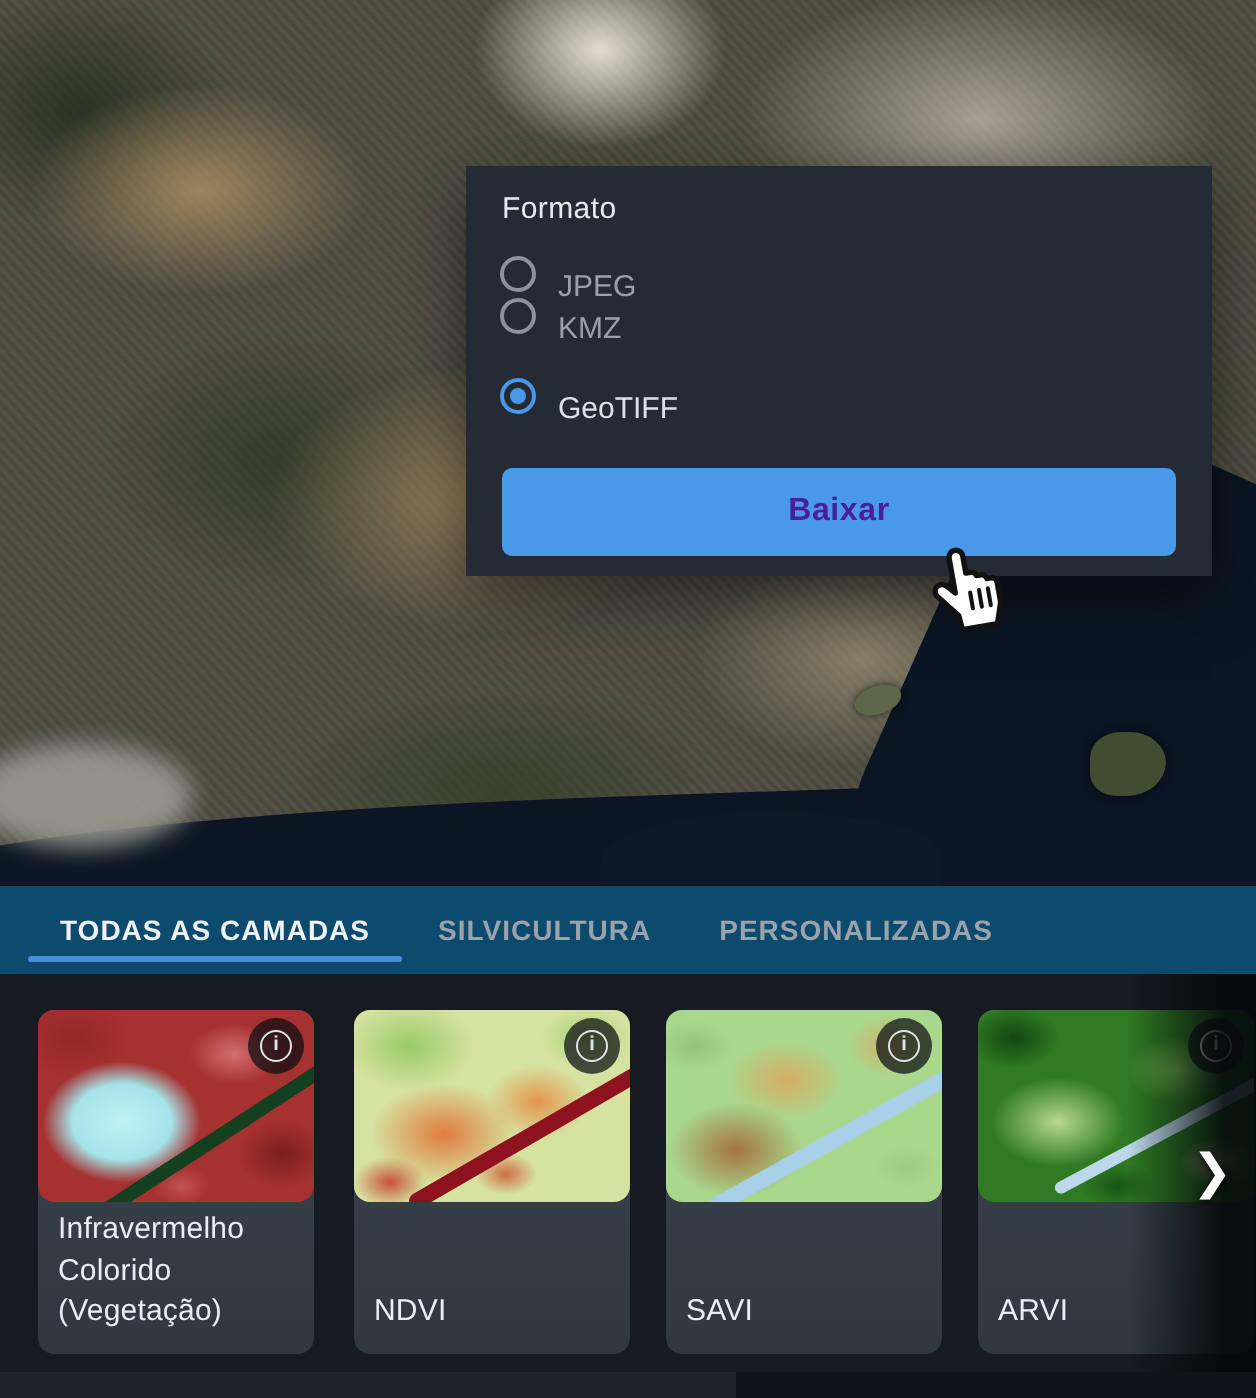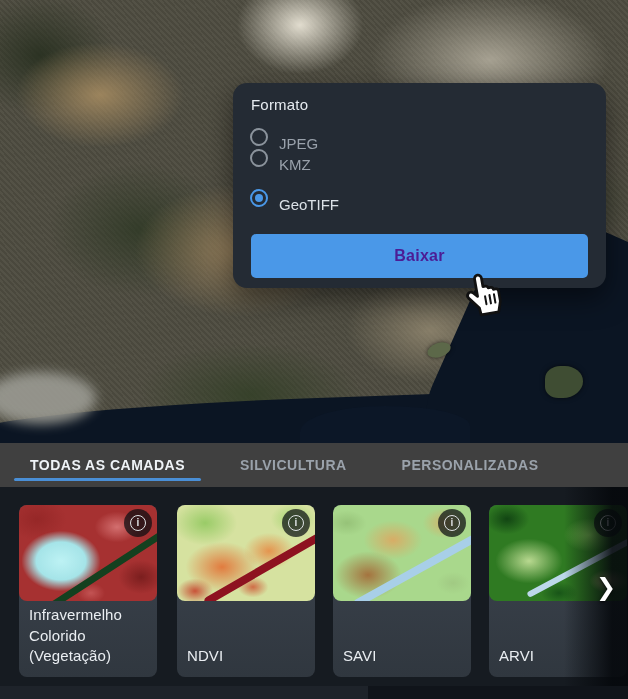"Formato" .format-panel { border-radius: 14px -> 0 }
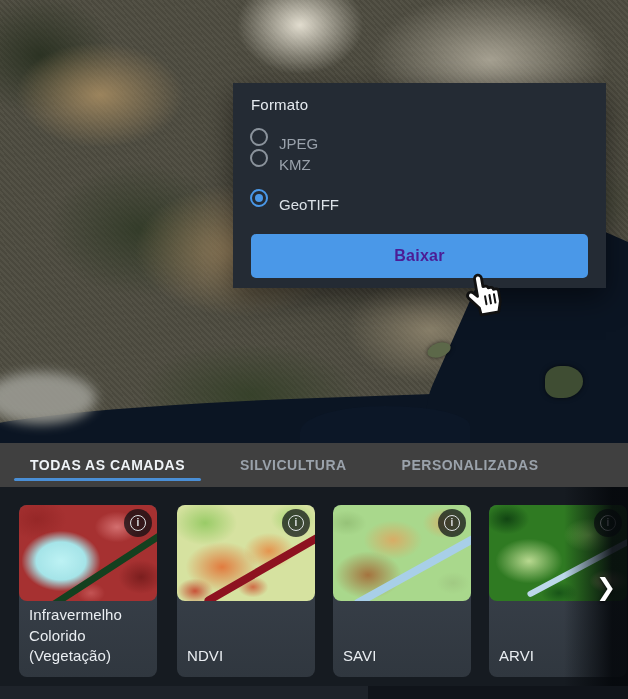"TODAS AS CAMADAS" .tabbar { background: #404040 -> #0c4a6e; gap: 23px -> 2px }
